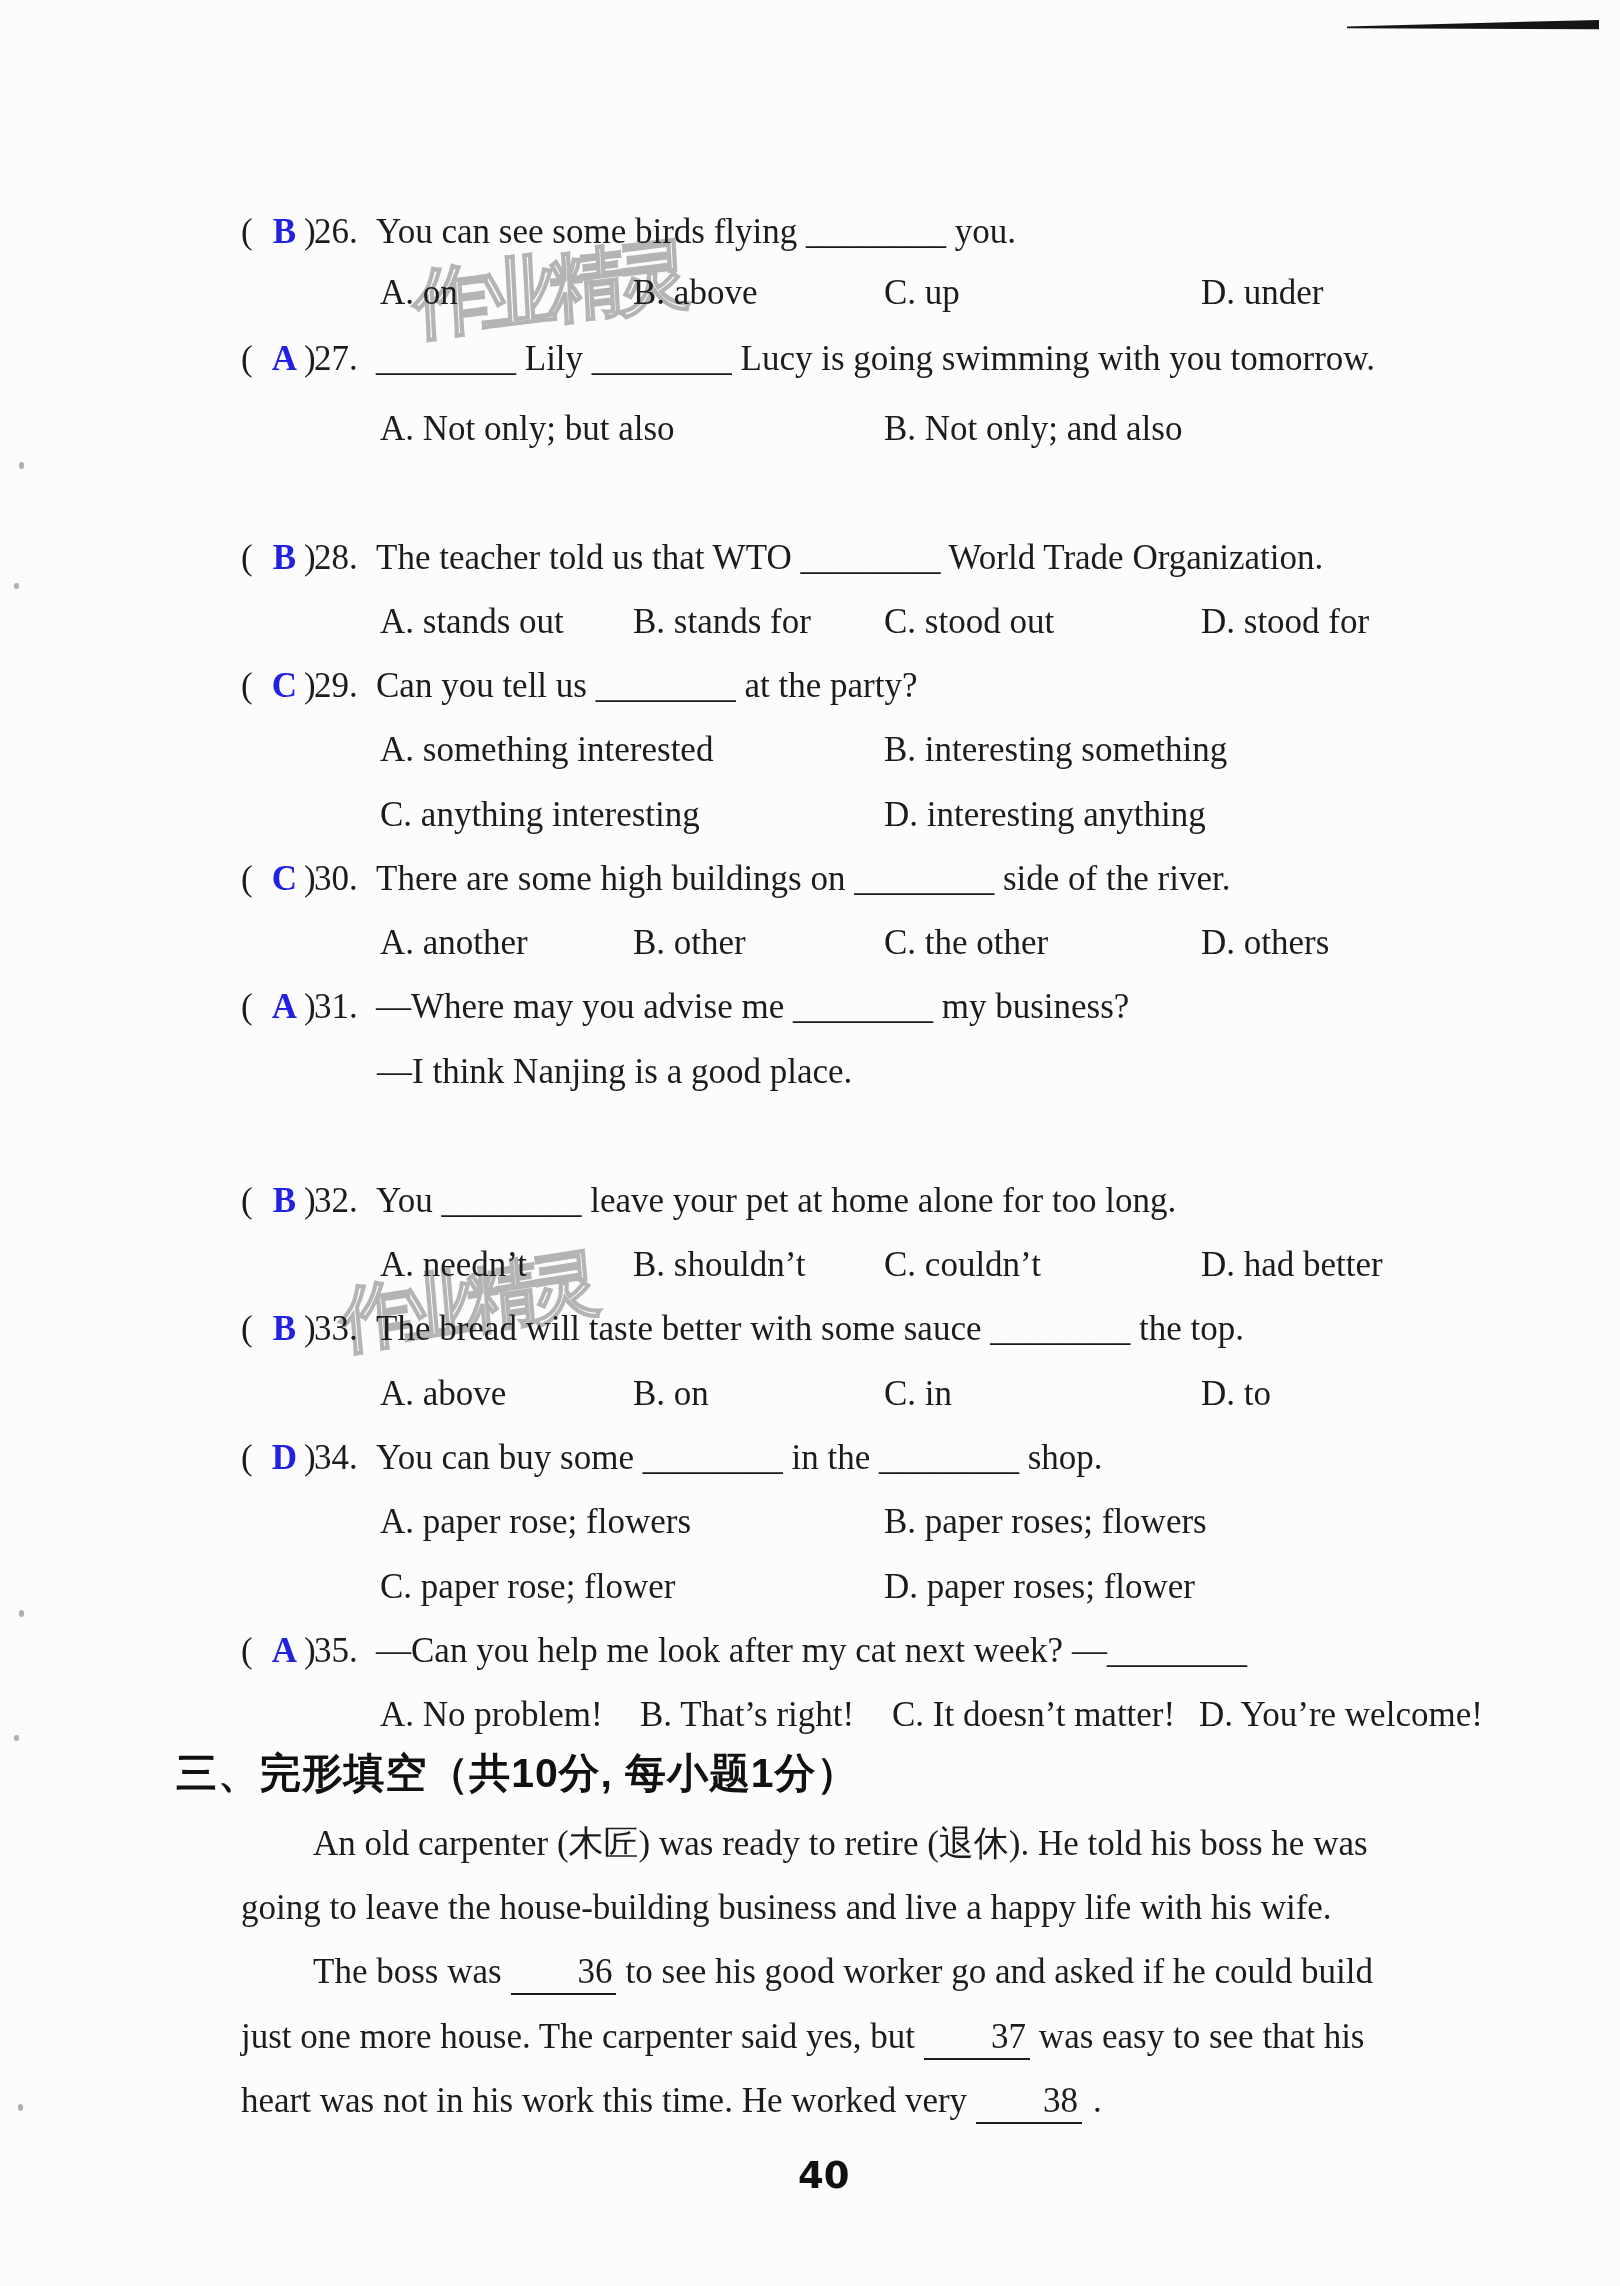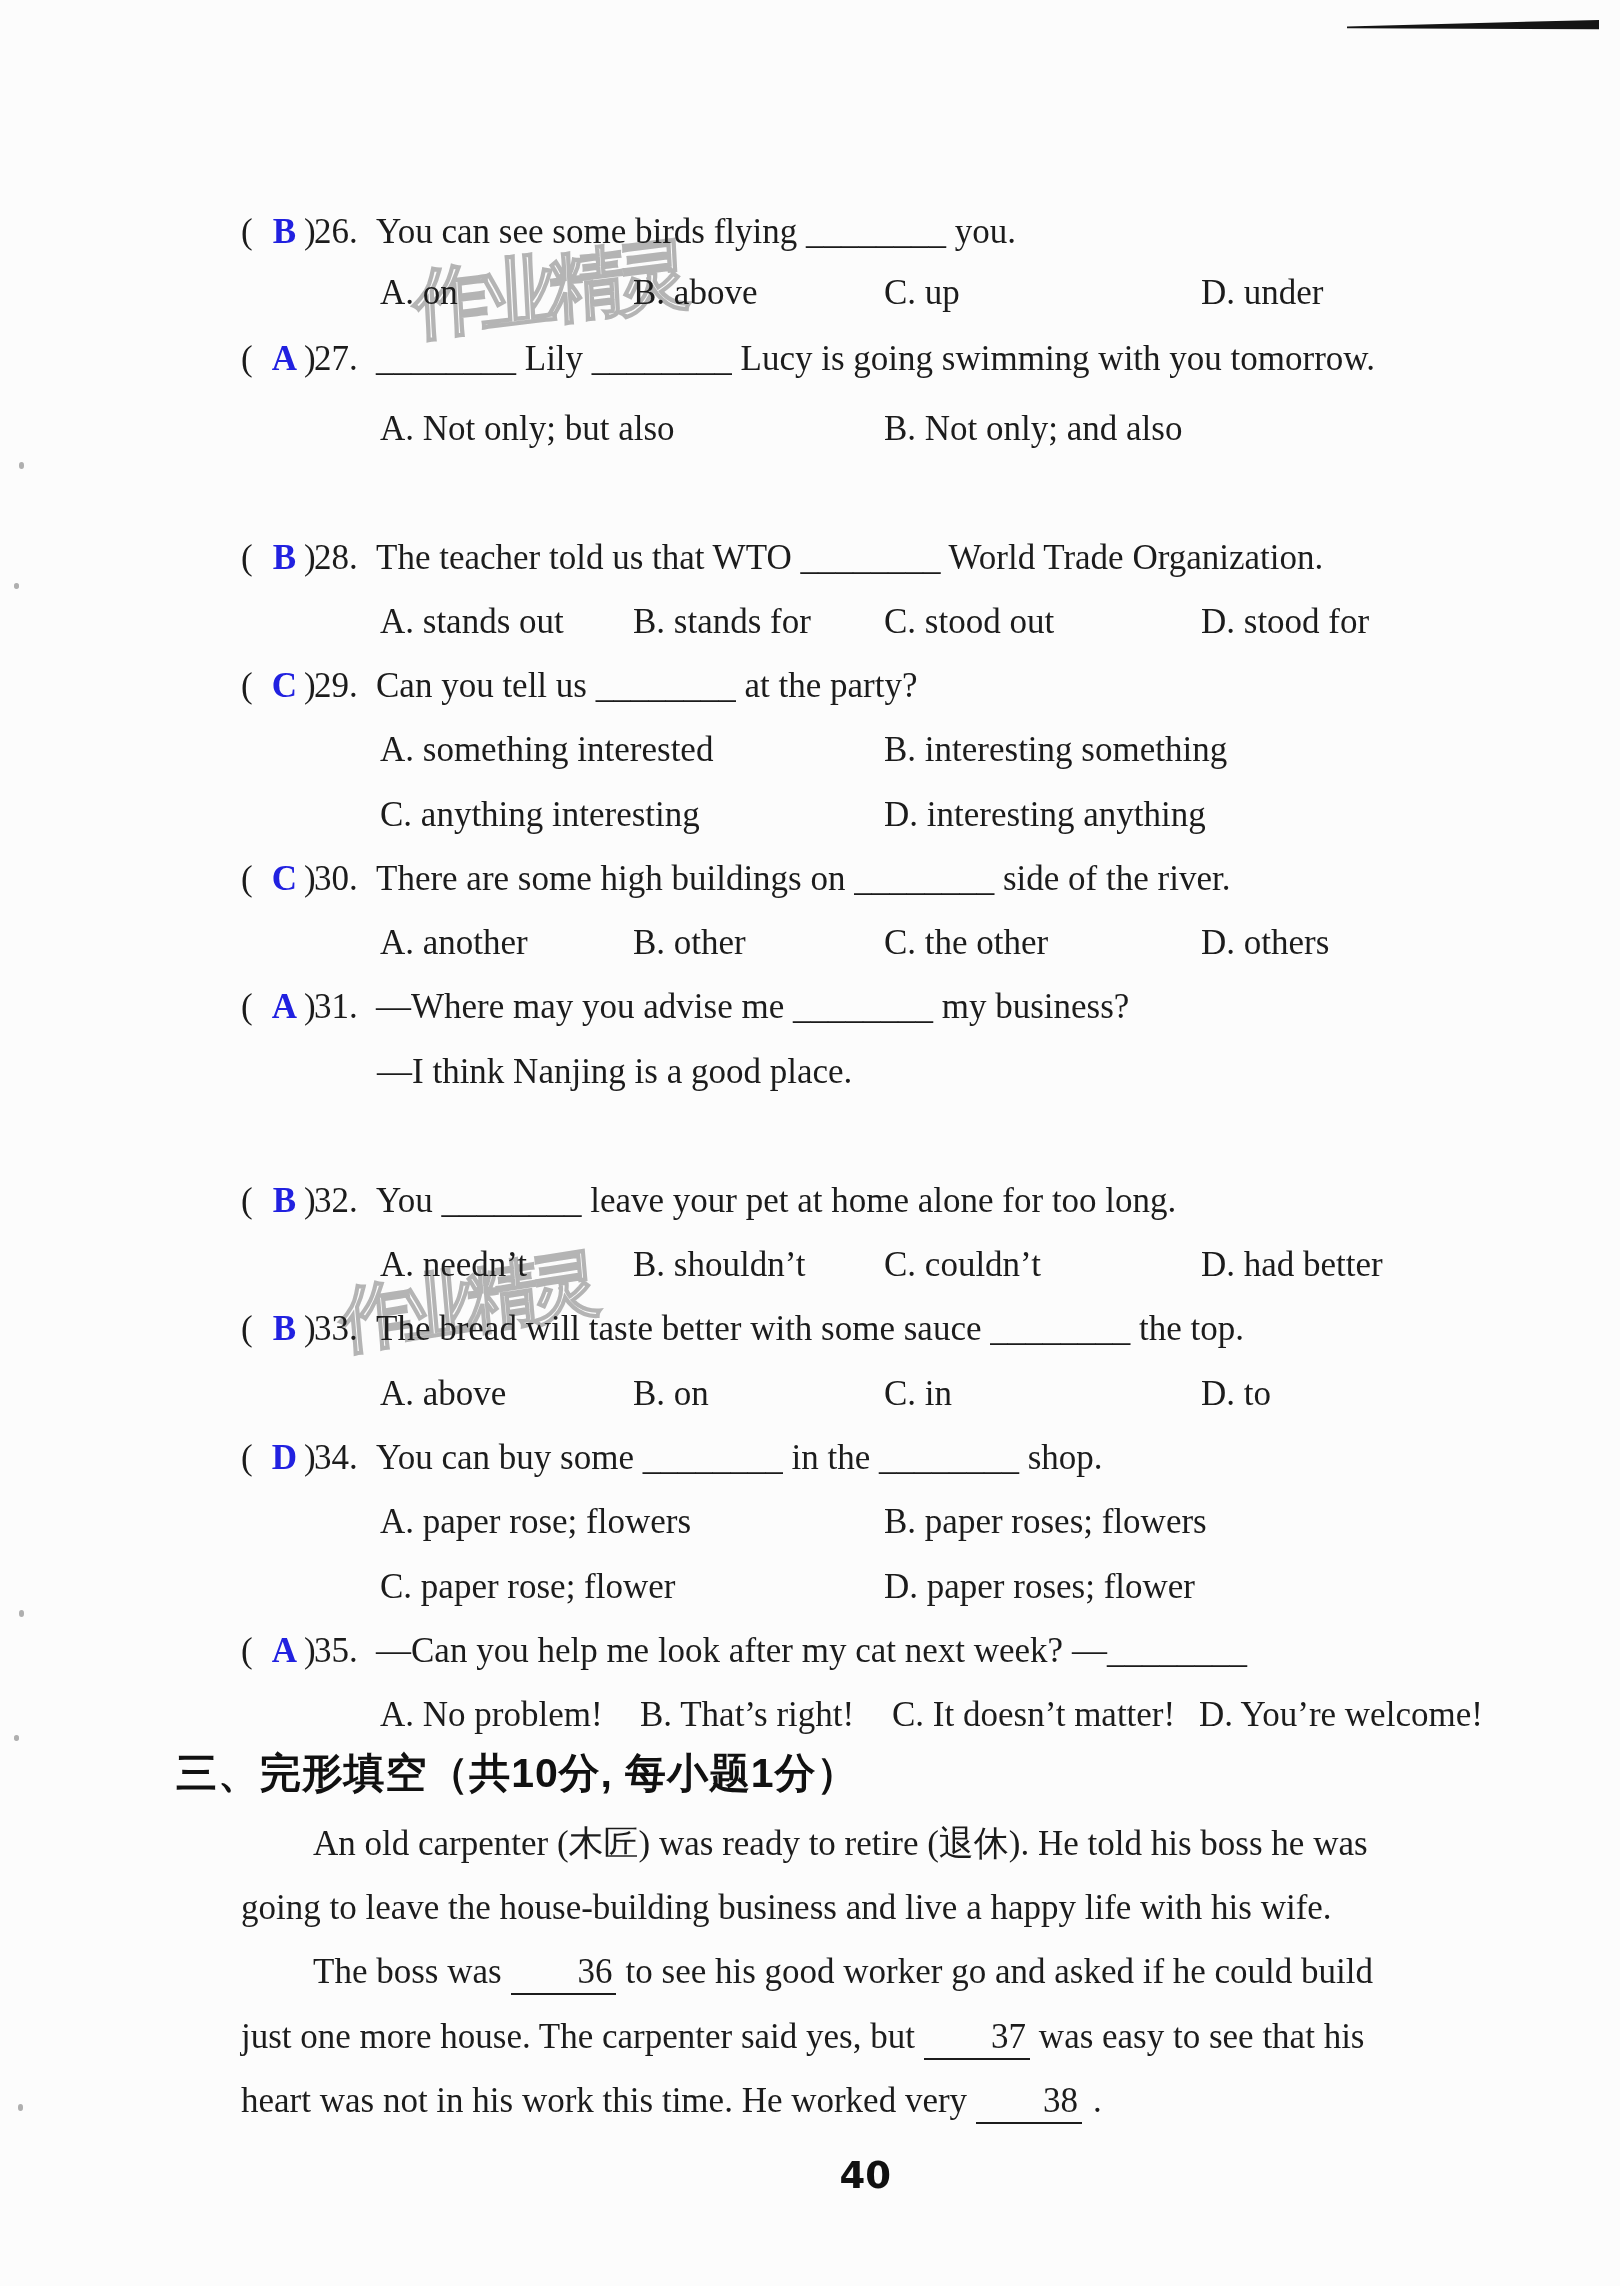"40" .pagenum { text-align: right -> left }
